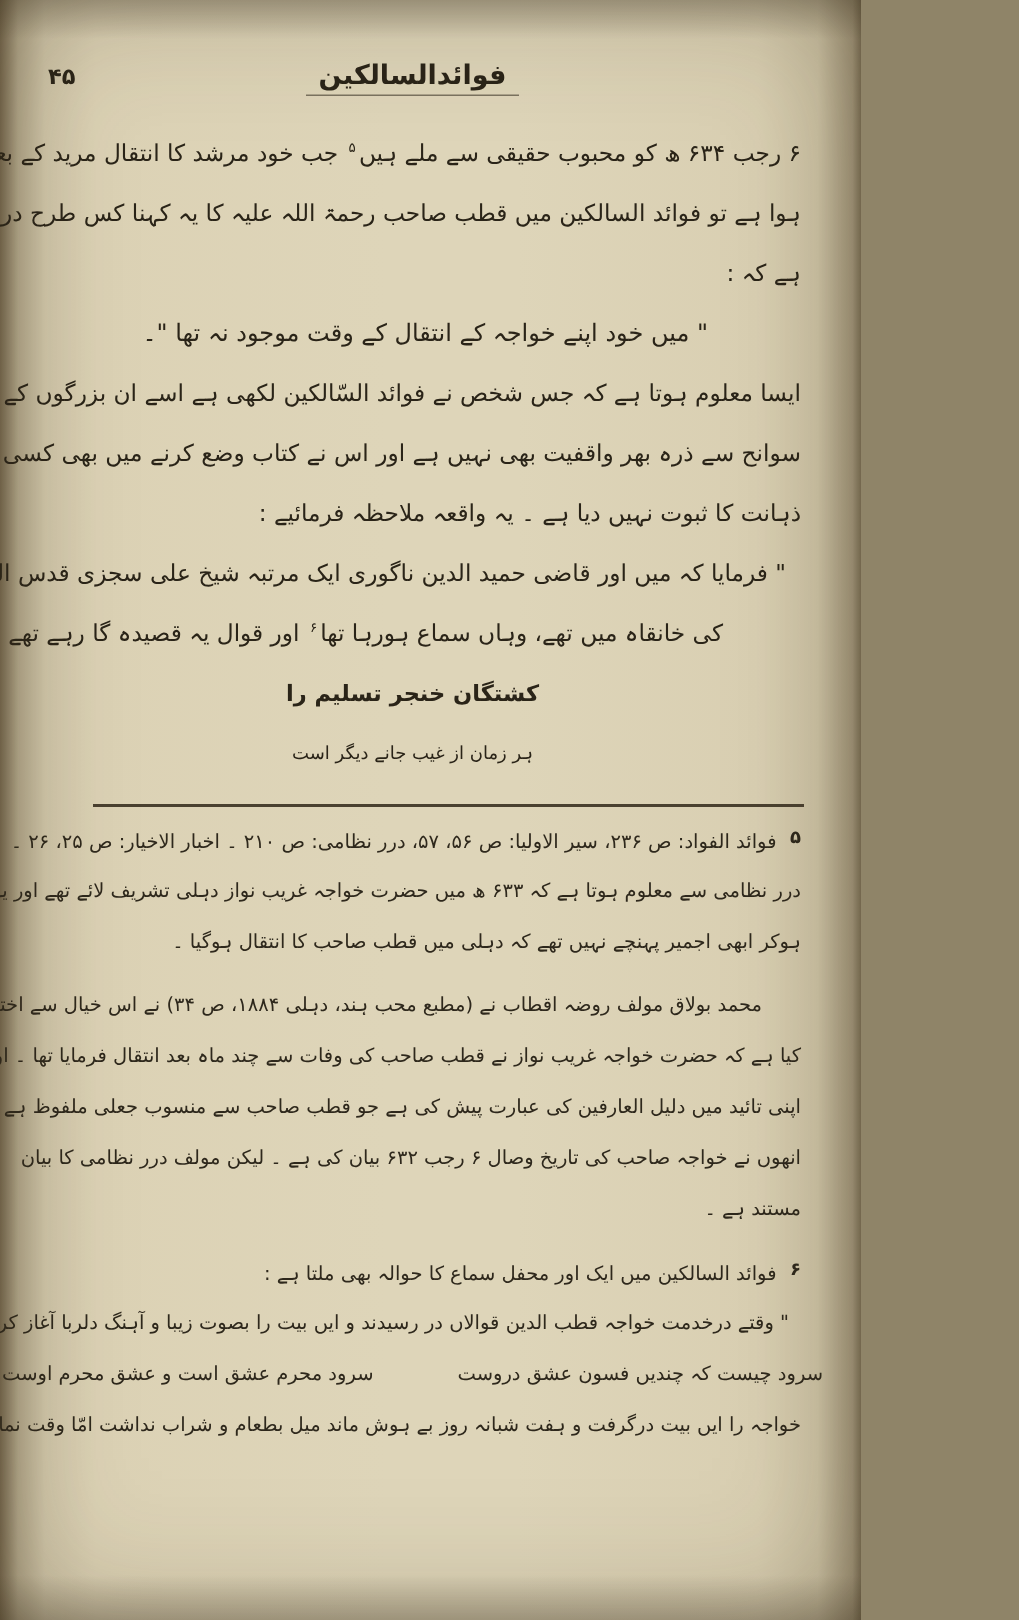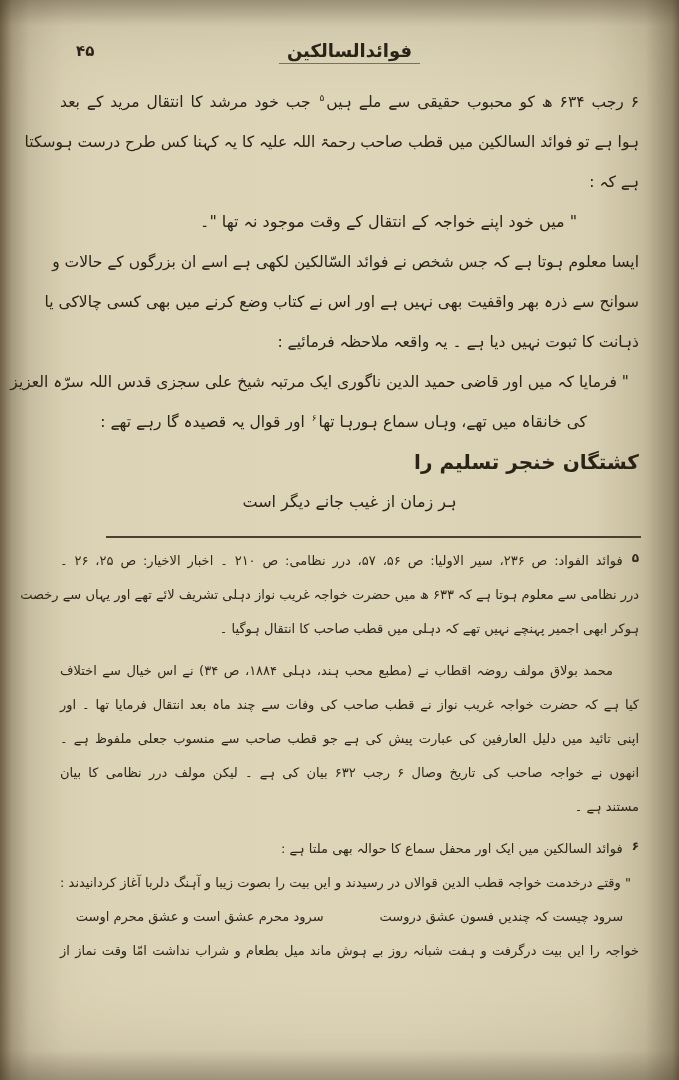"۴۵" .scan { padding: 40px 40px 0 60px -> 40px 40px 0 16px; width: 679px -> 574px }
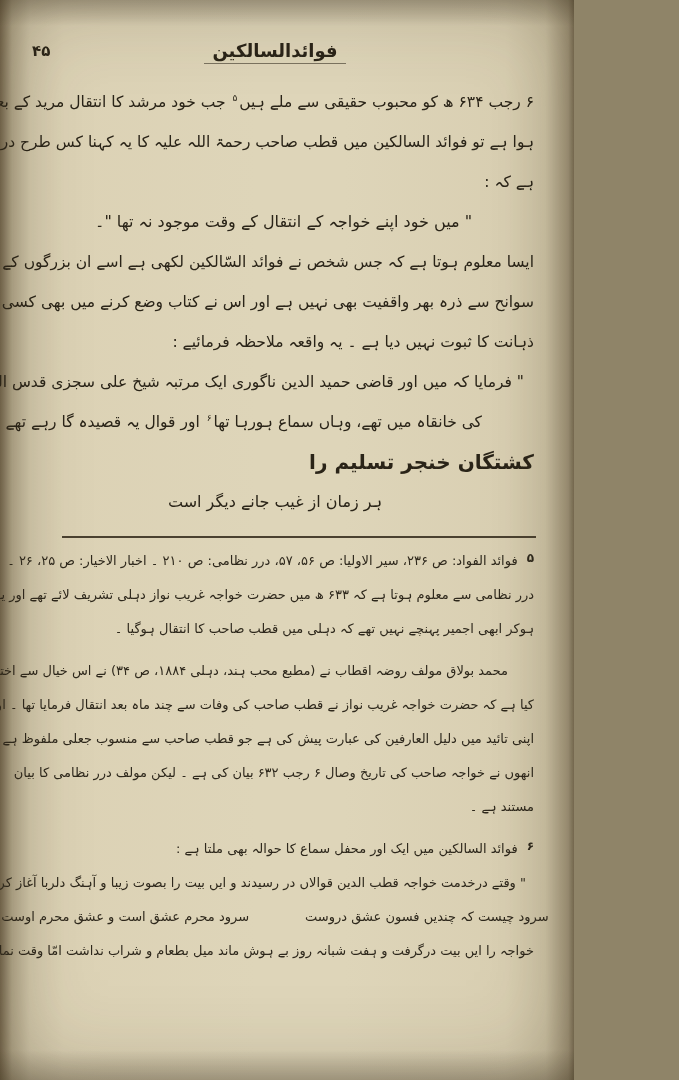"کشتگان خنجر تسلیم را" .poetry-1 { font-size: 20px -> 15px; text-align: right -> none }
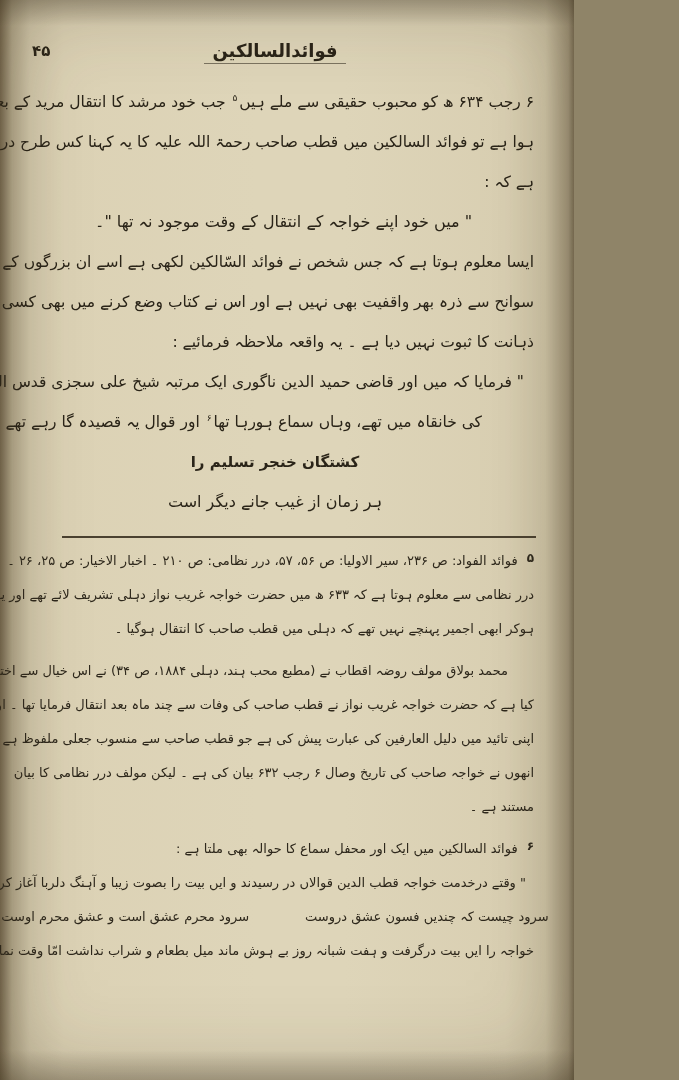"ہر زمان از غیب جانے" .poetry-2 { font-size: 16px -> 12px }
